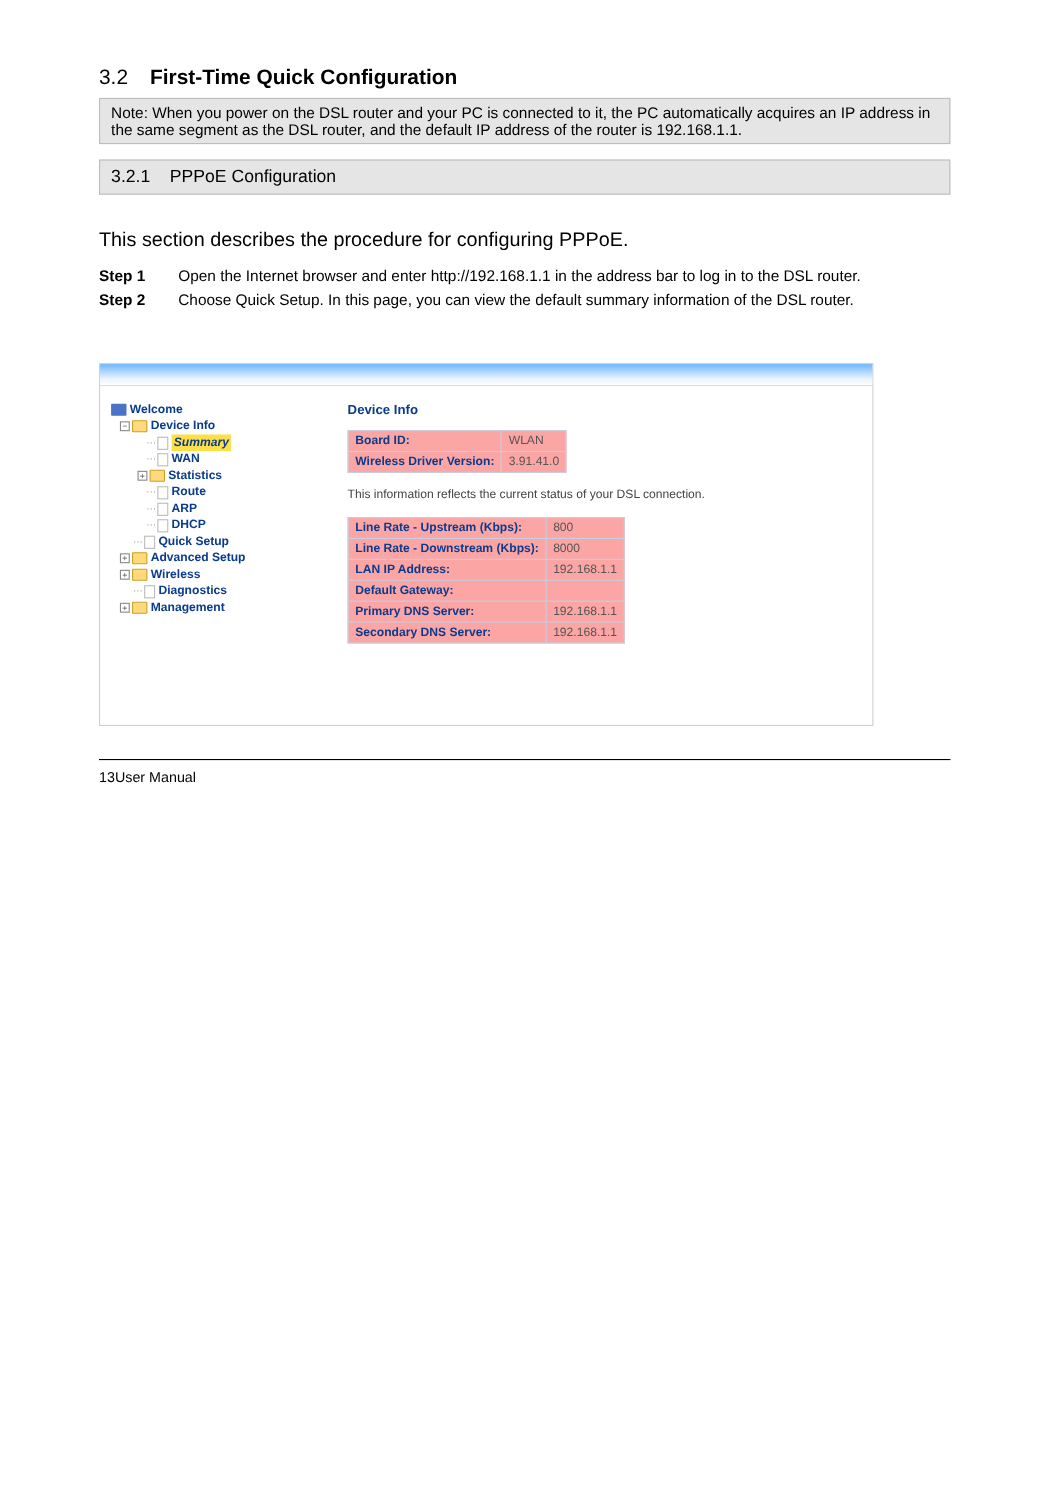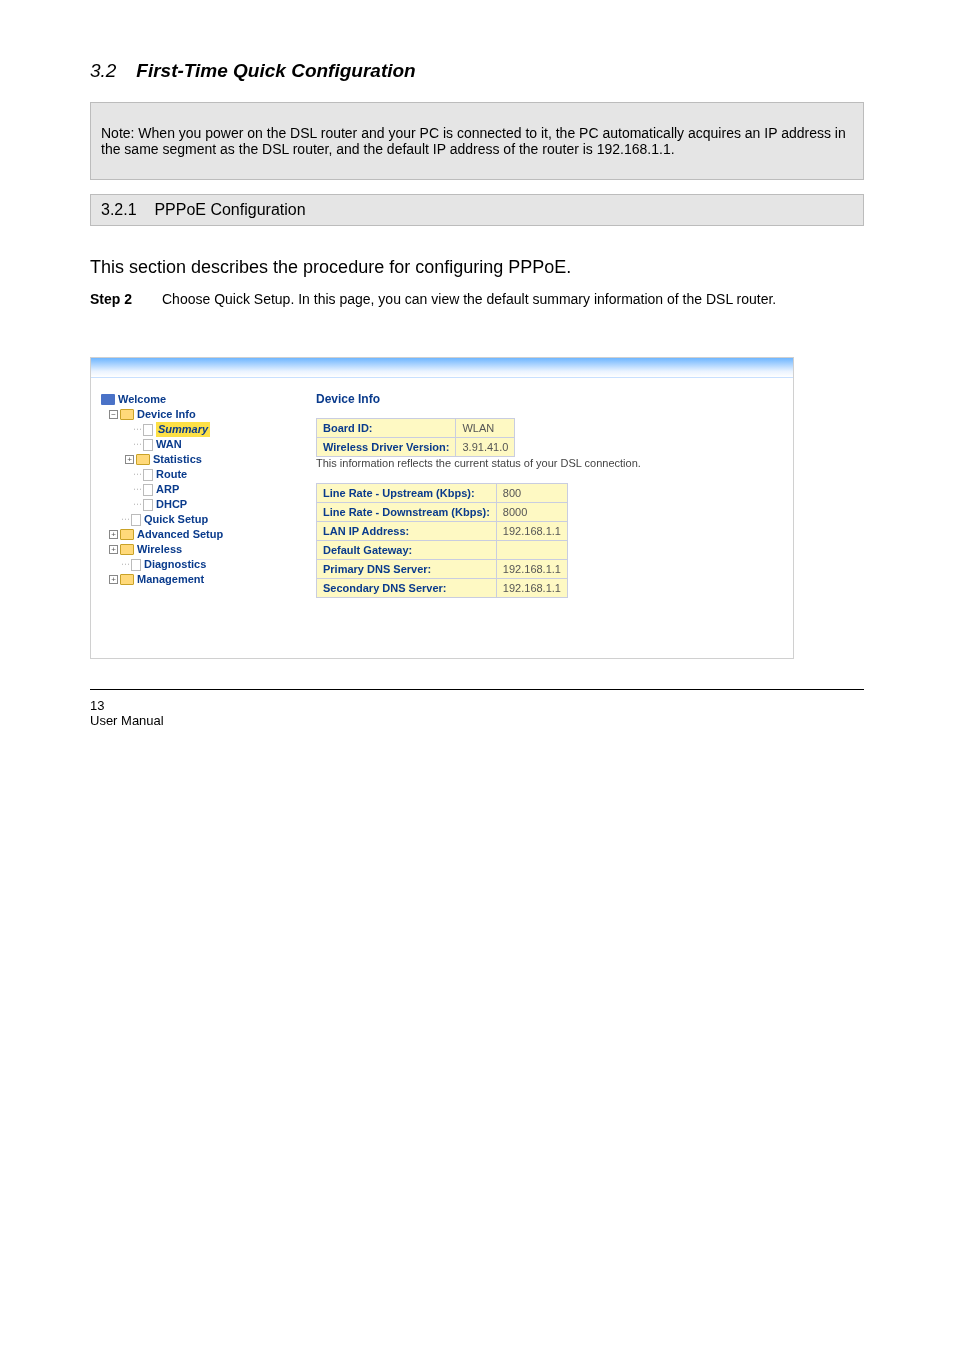"3.2 First-Time Quick Configuration" div { font-style: italic -> none; margin-bottom: 20px -> 7px }
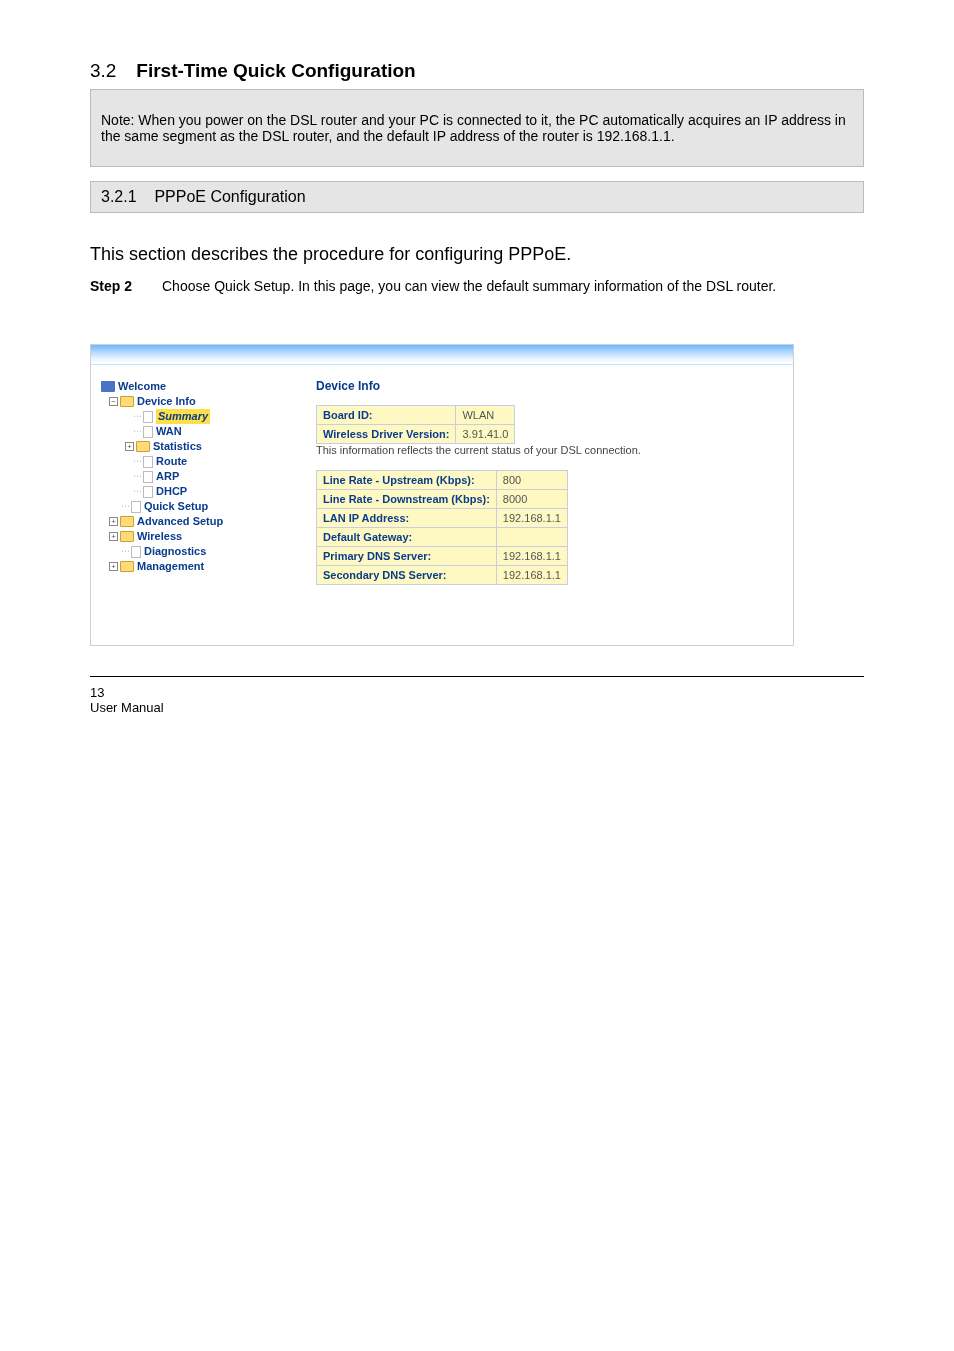"Note: When you power on" .gray-box { padding: 22px 10px -> 4px 10px }
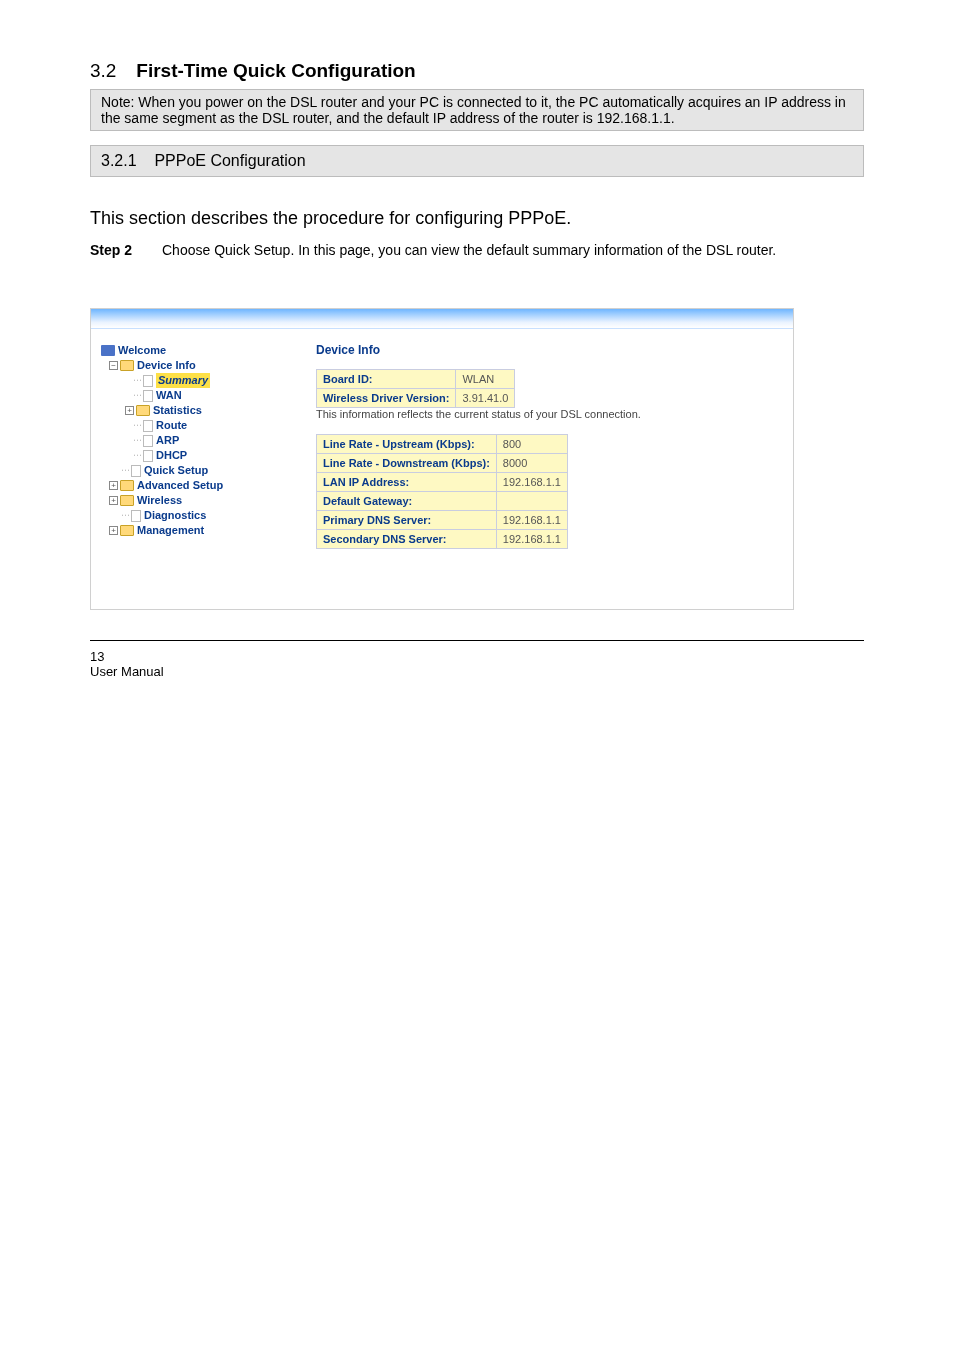"Step 1" div.step-row { html: none -> <div> <div>Step 1</div> <div>Open the Internet browser and enter http://192.168.1.1 in the address bar to log in to the DSL router.</div> </div> }
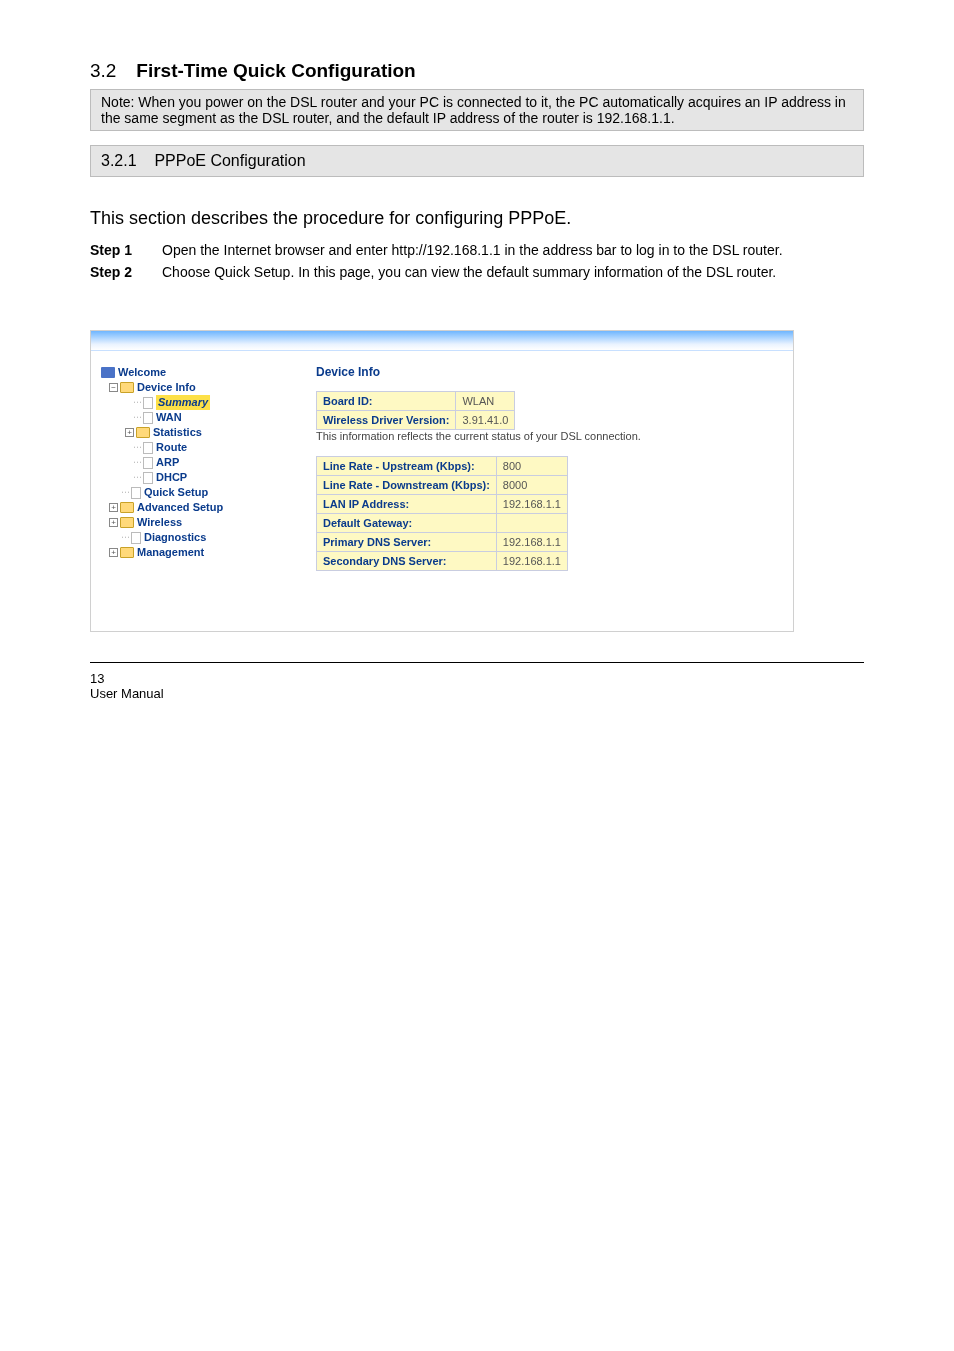"Board ID:" table.info-table { background: #fef9c3 -> #fca5a5; margin-bottom: none -> 14px }
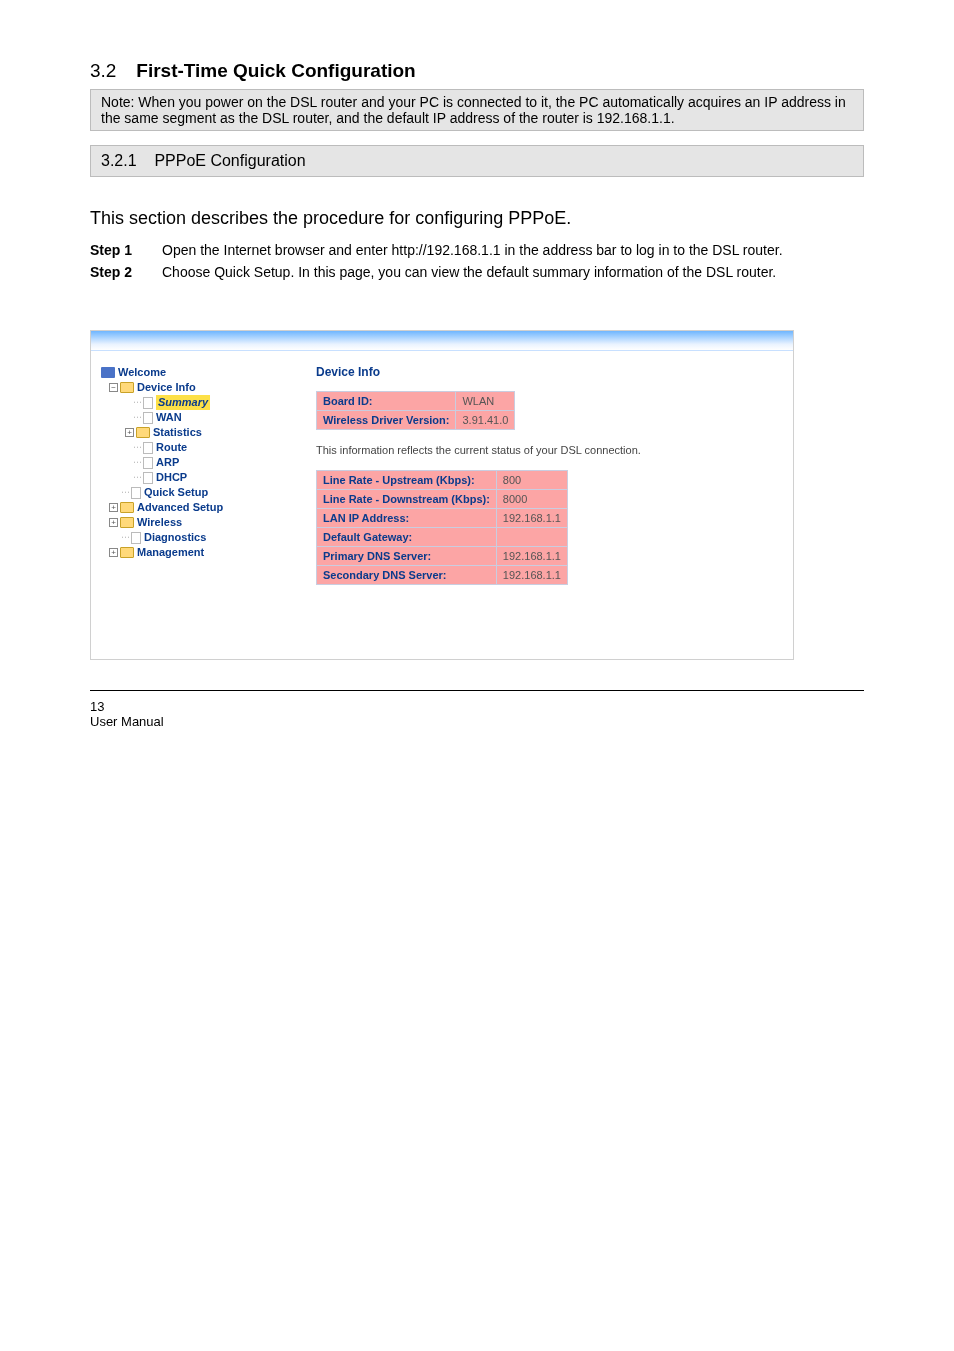"13" .footer-row { flex-direction: column -> none; justify-content: center -> flex-start }
